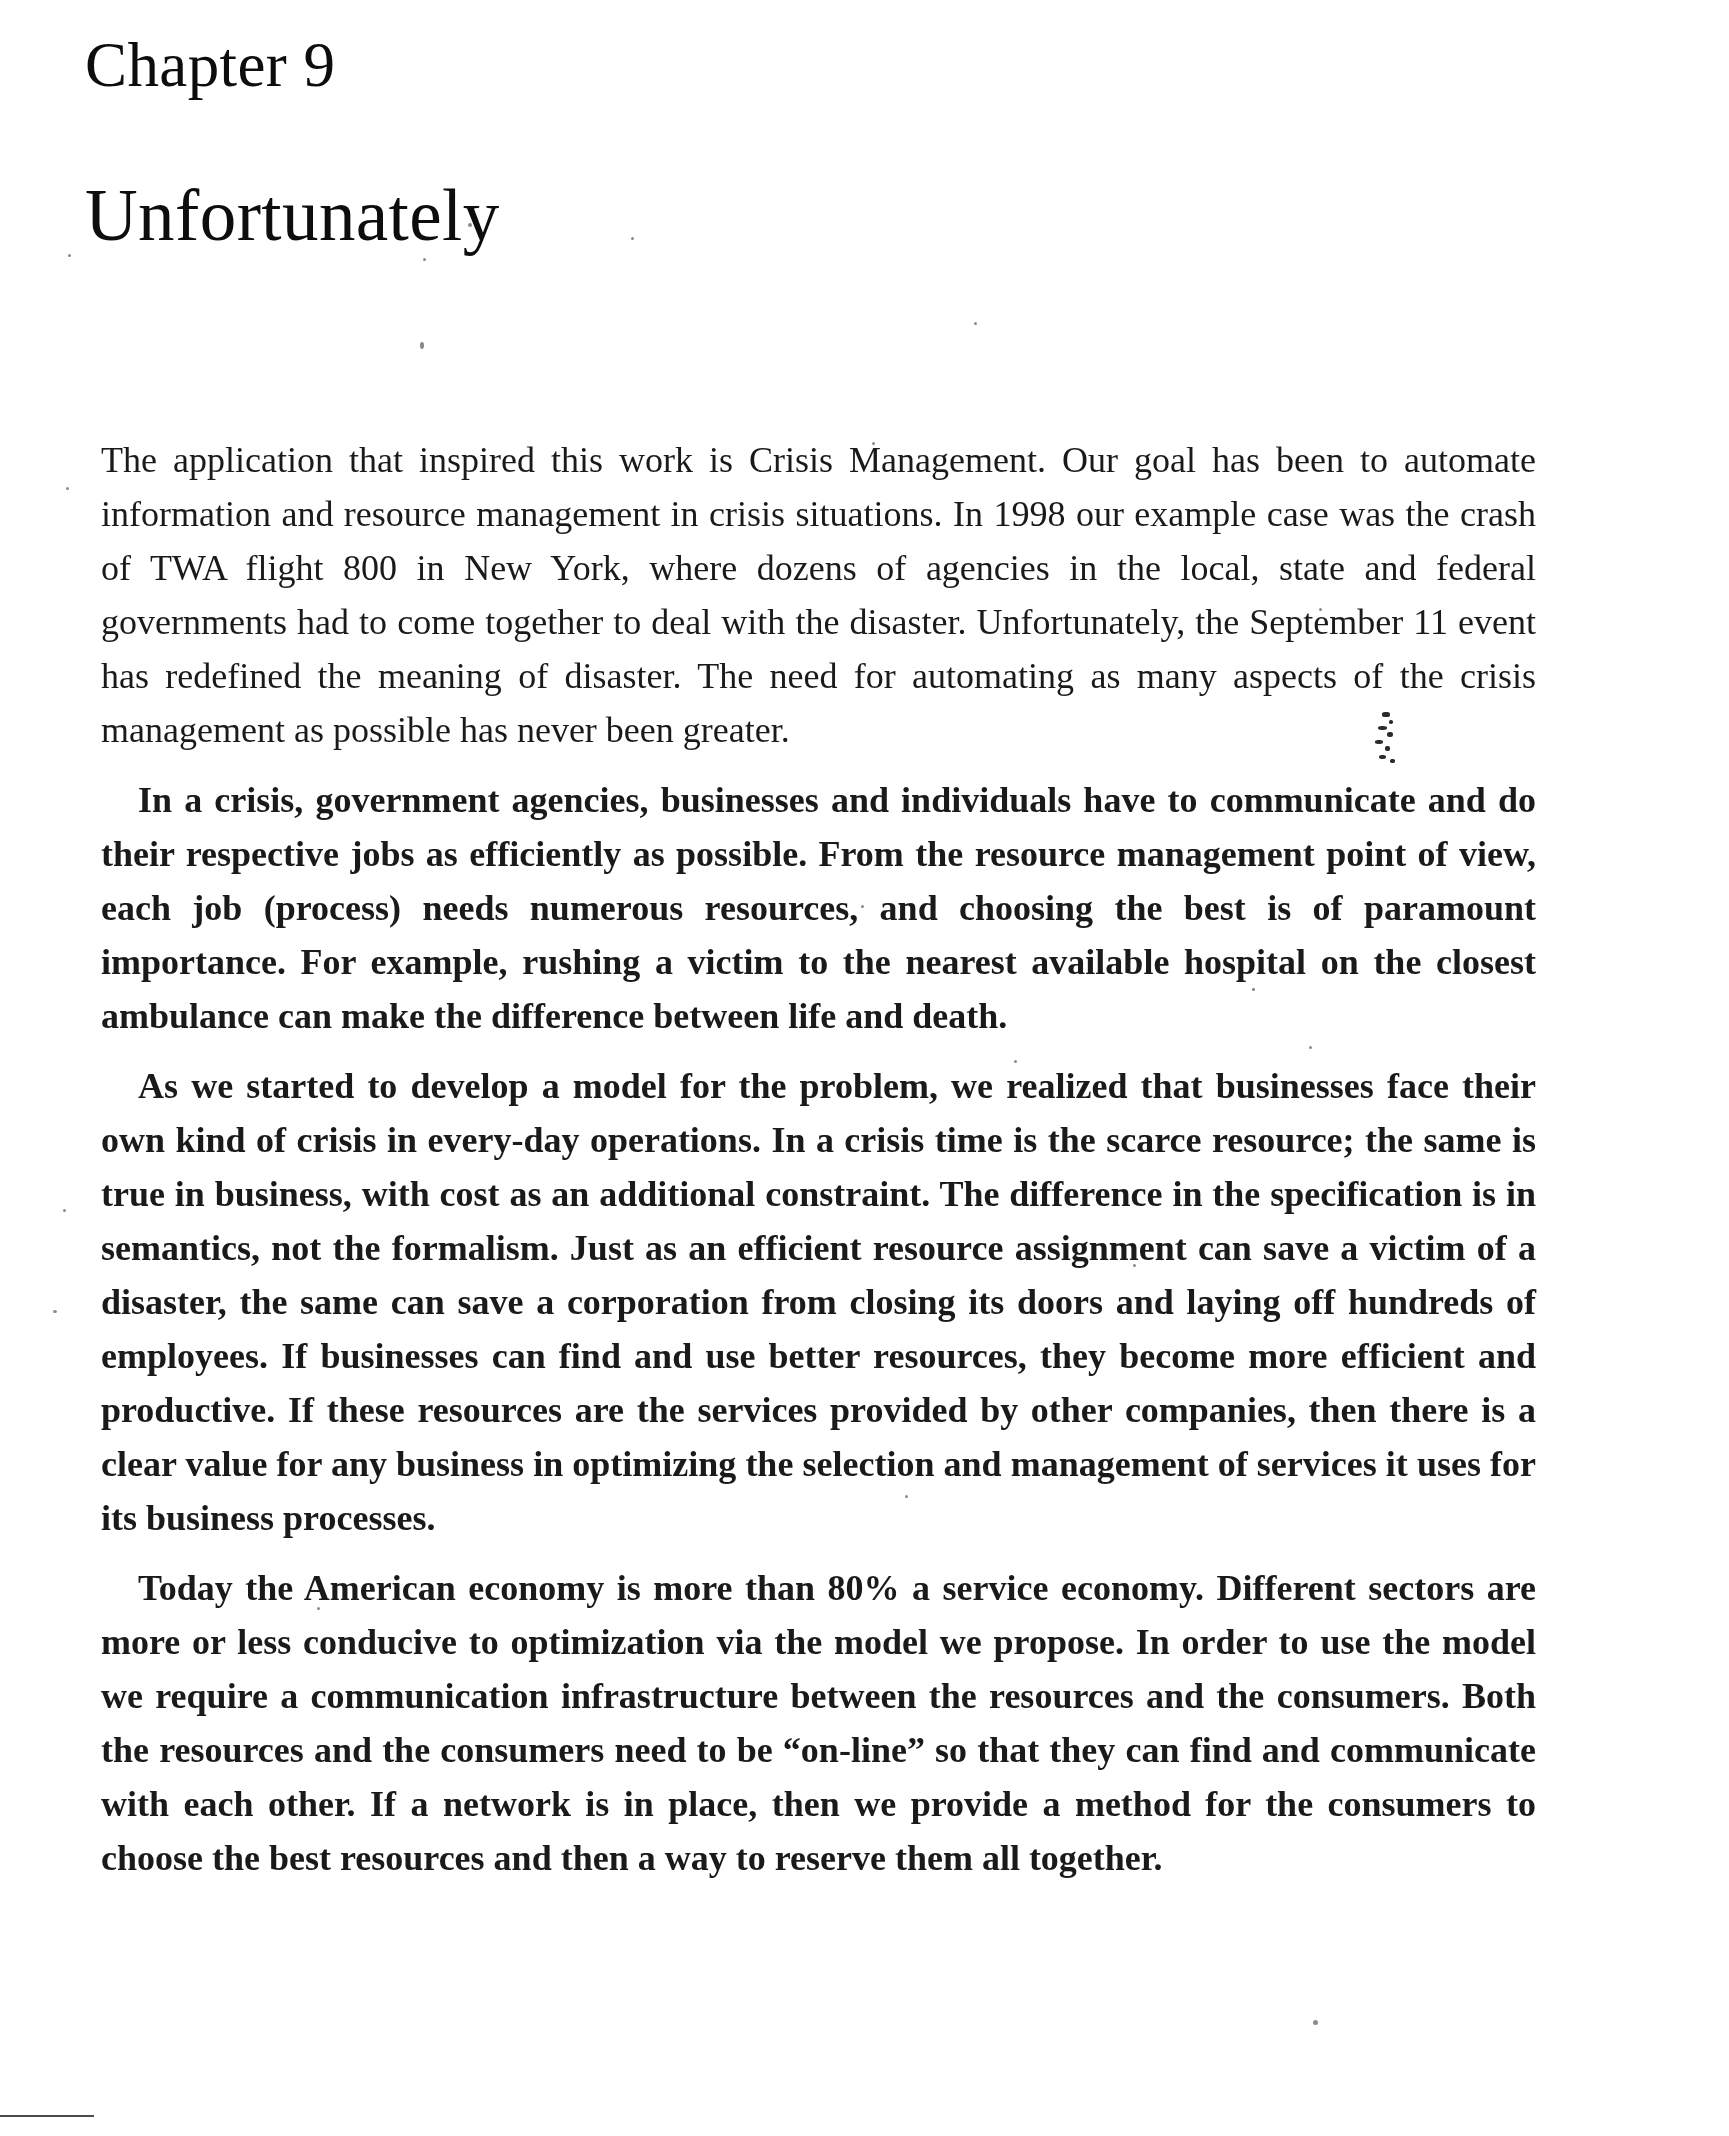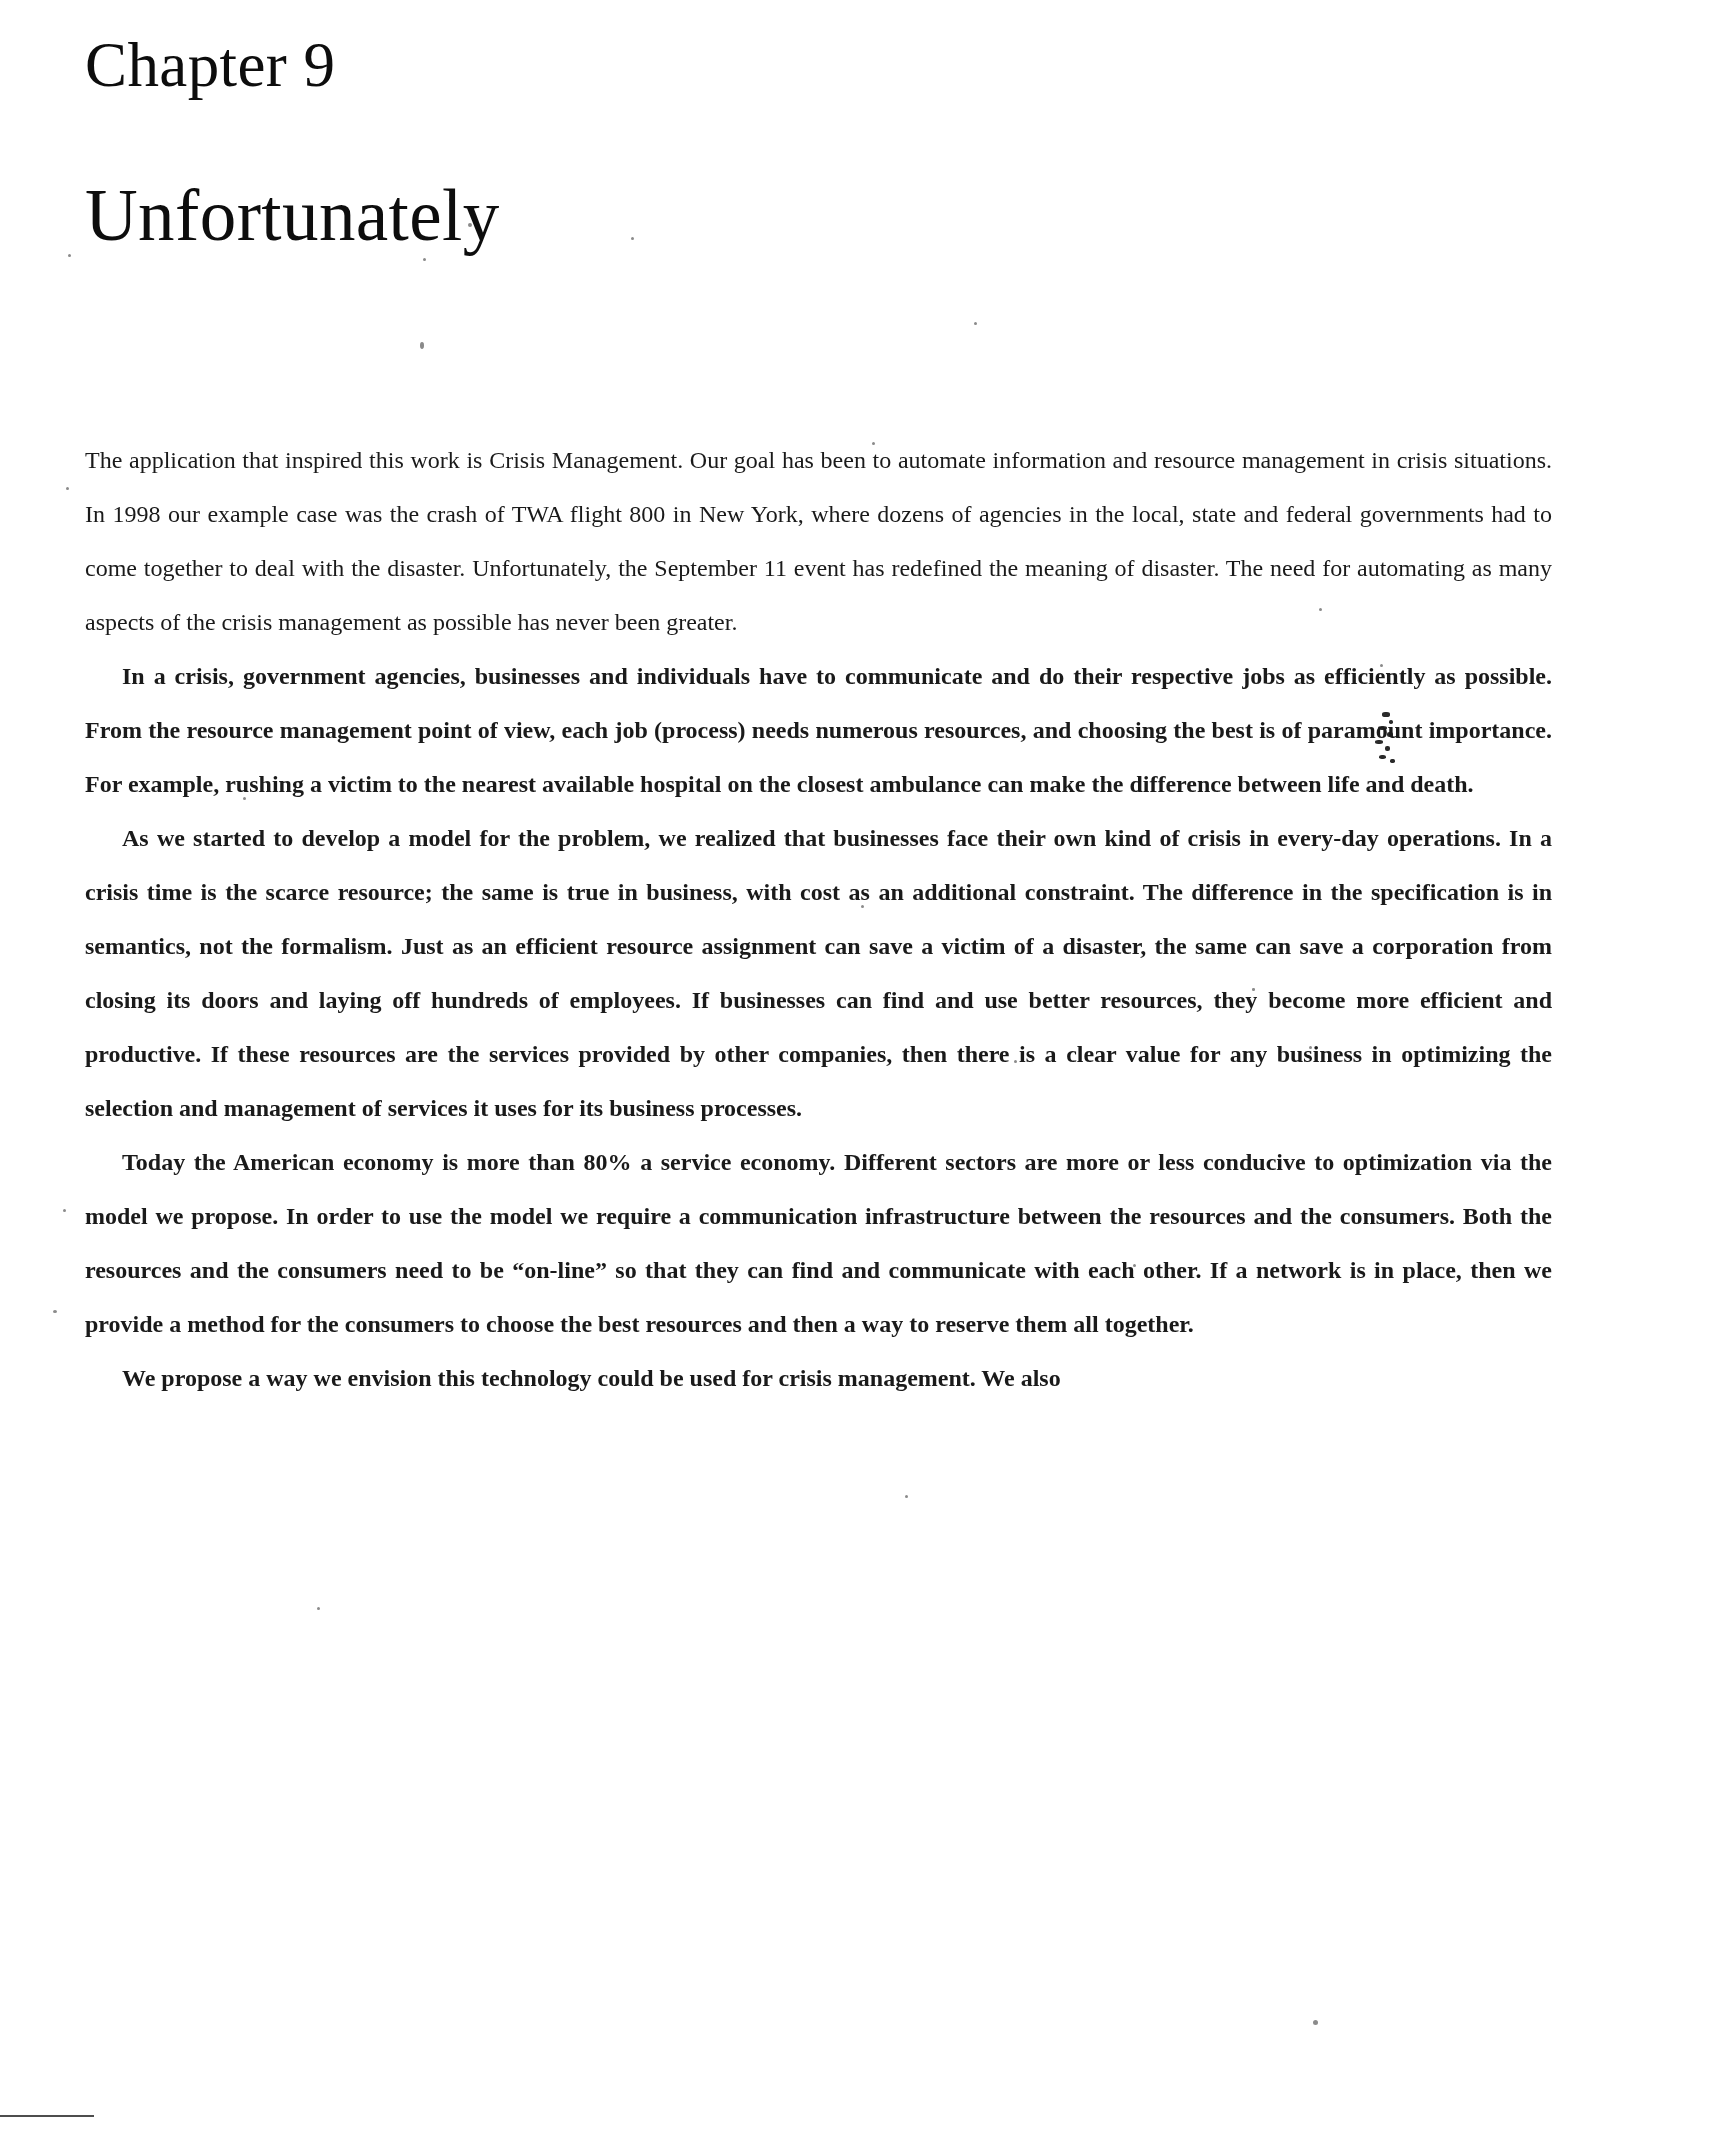"The application that inspired this" .para { font-size: 24px -> 36px; margin: 0 -> 16px }
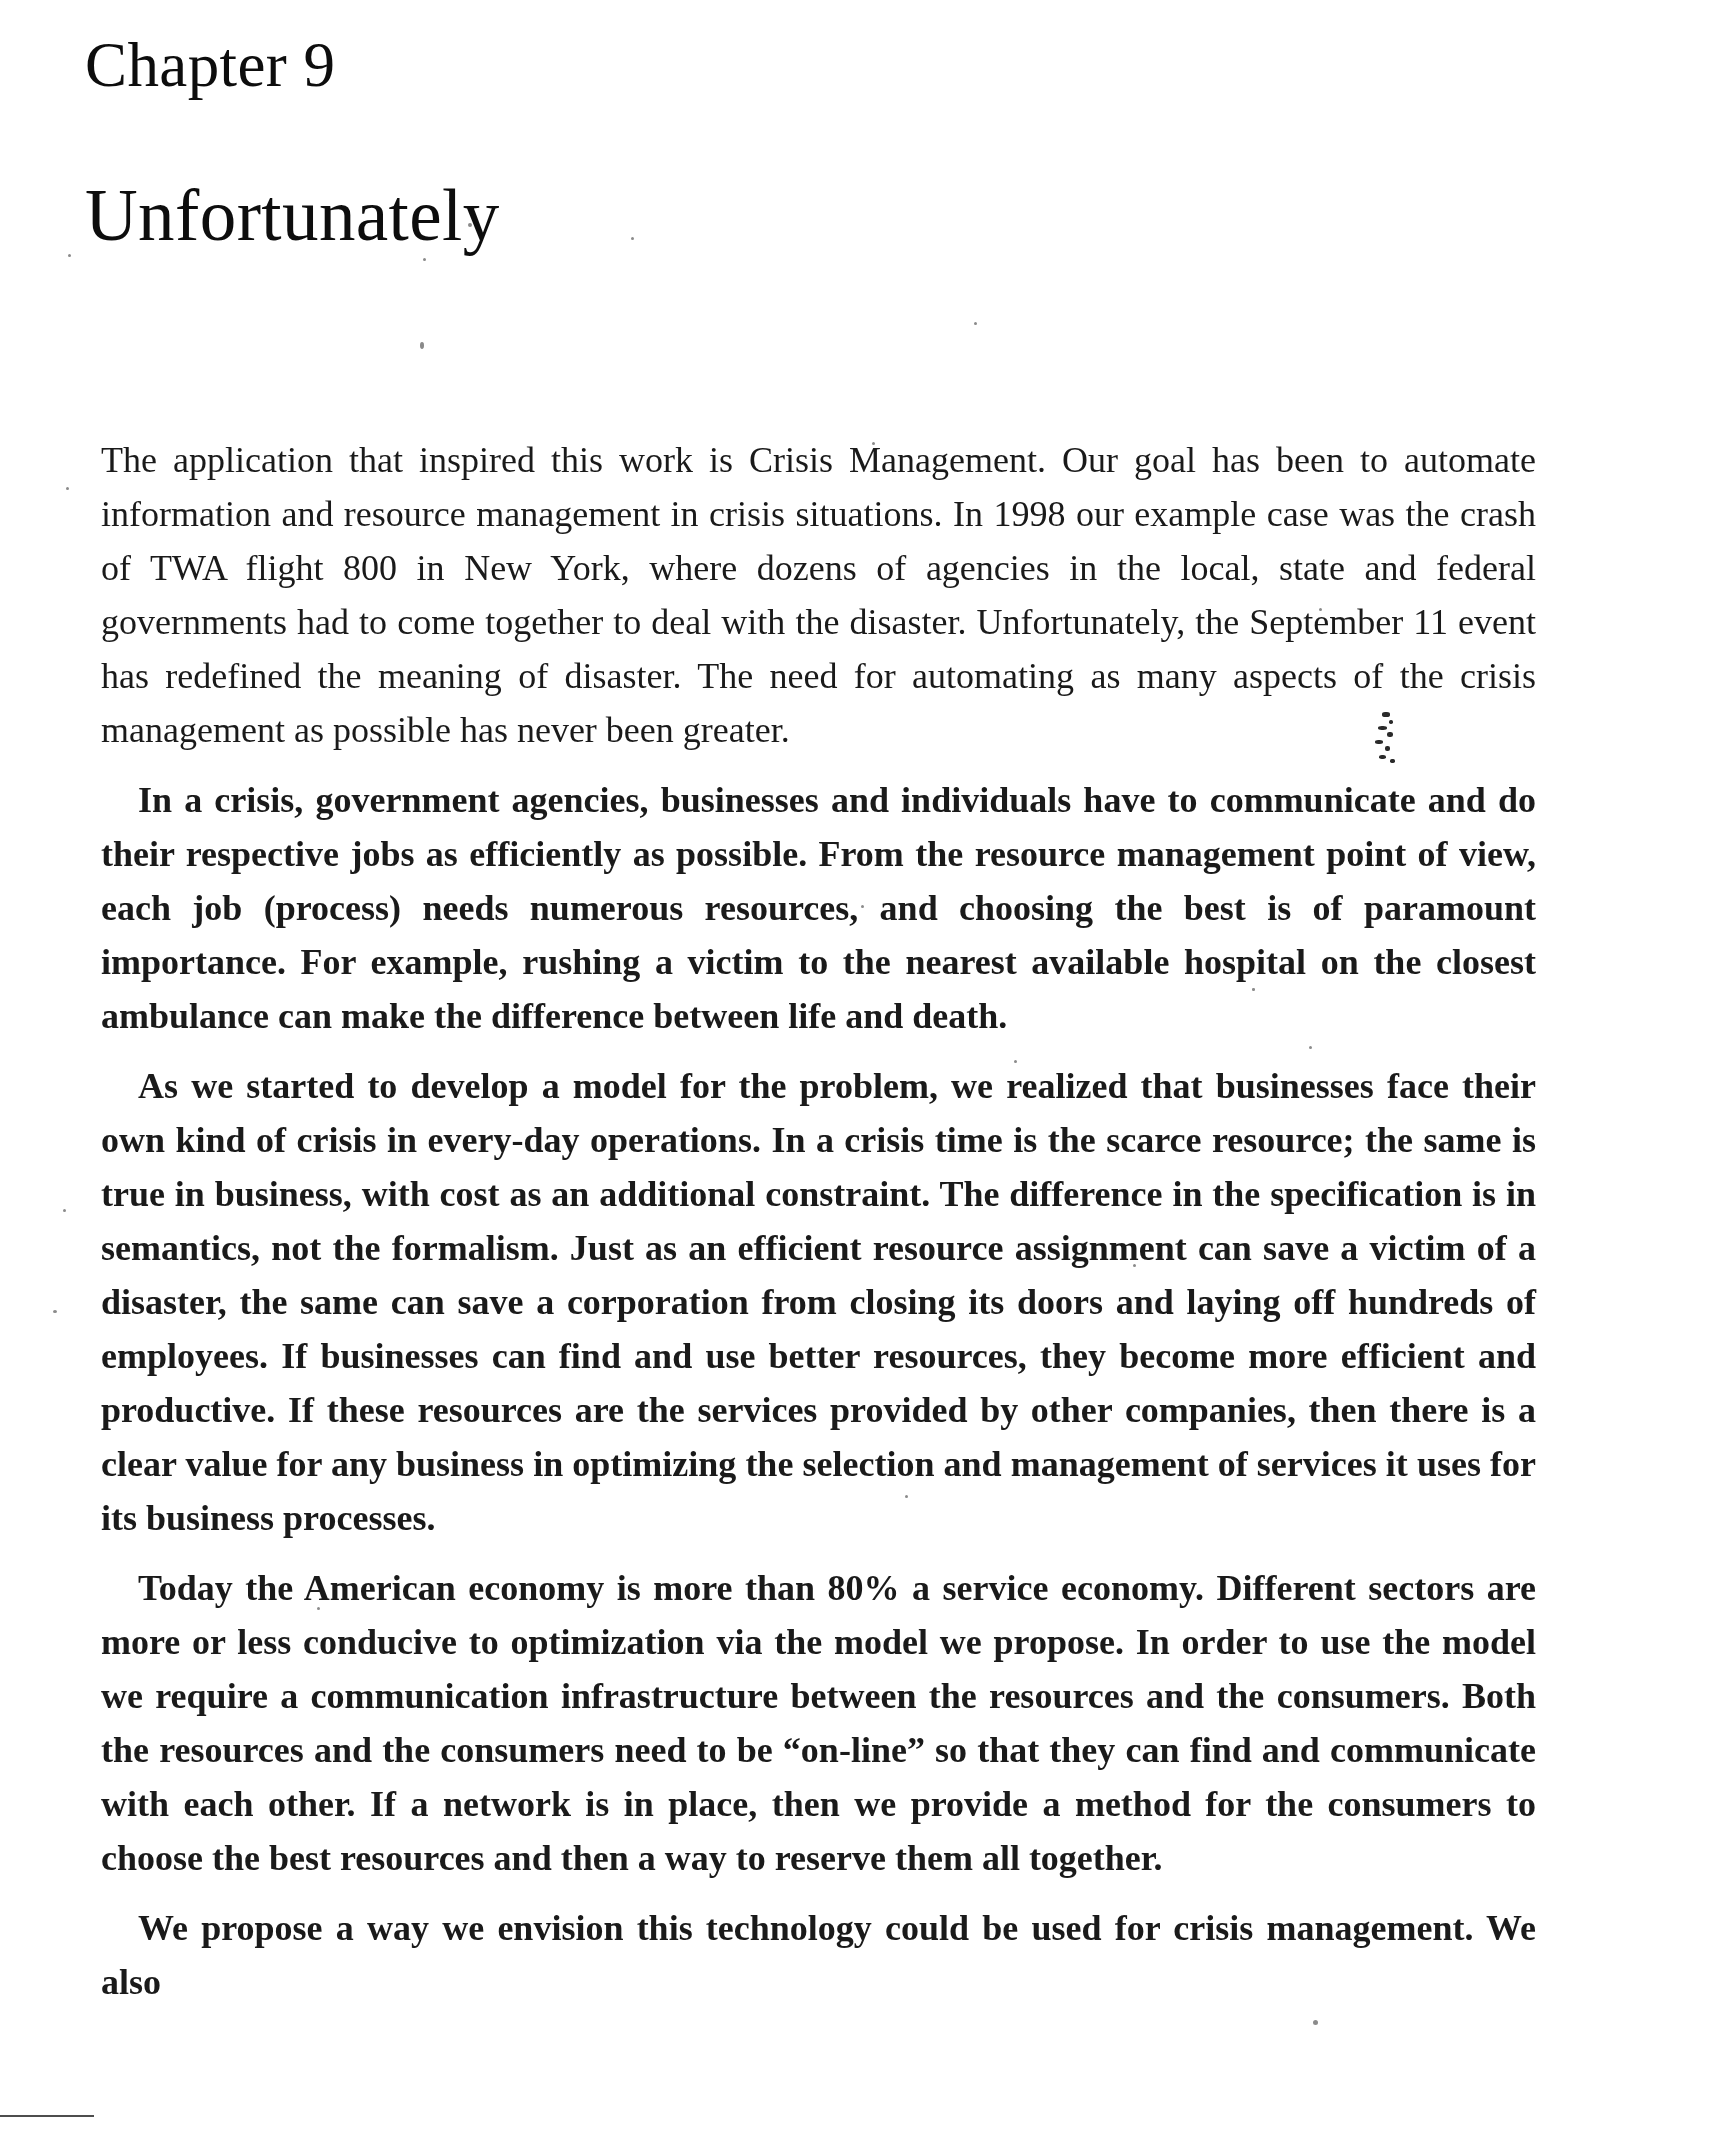"We propose a way we" p.para { html: <p>We propose a way we envision this technology could be used for crisis management. We also</p> -> none }
